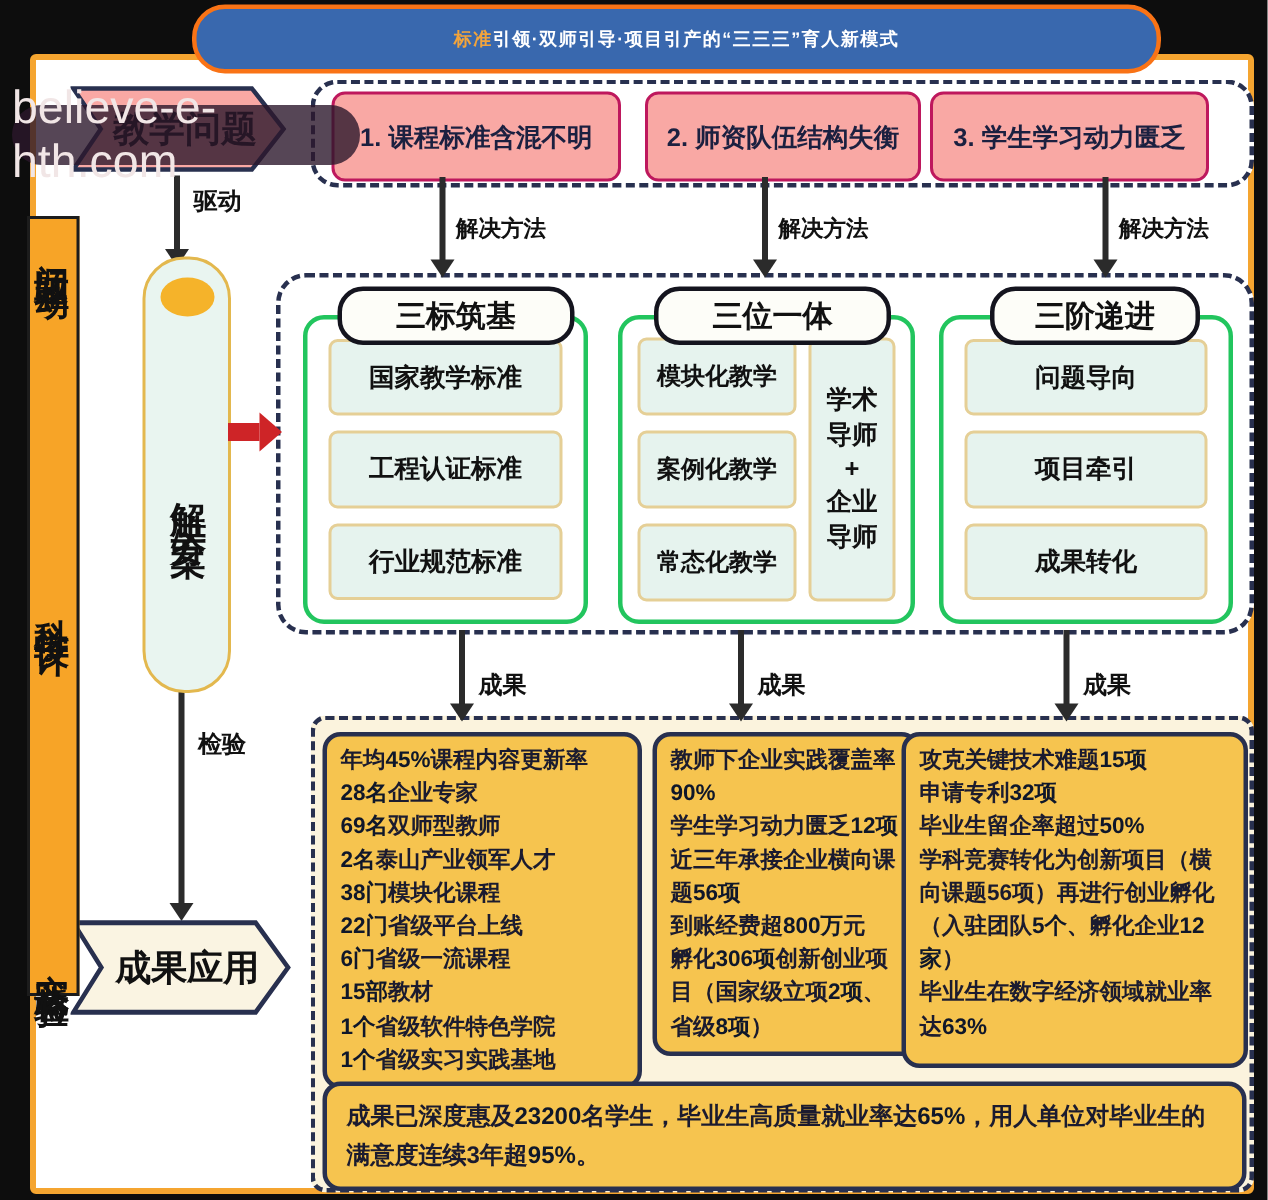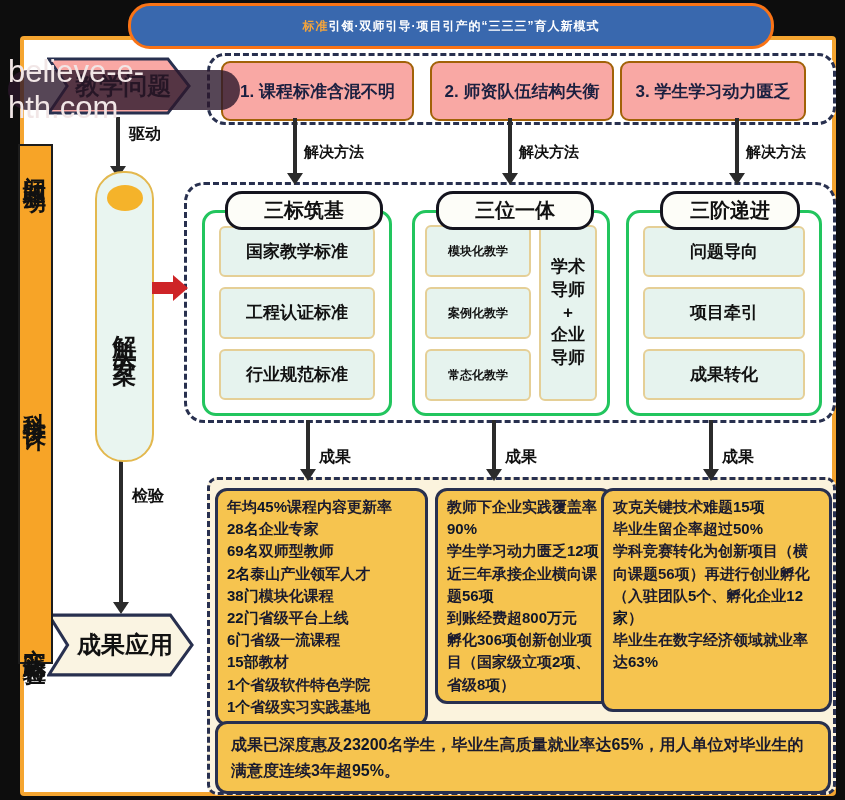"1. 课程标准含混不明" .pinkbox { border: 2px solid #a16207 -> 2px solid #be185d }
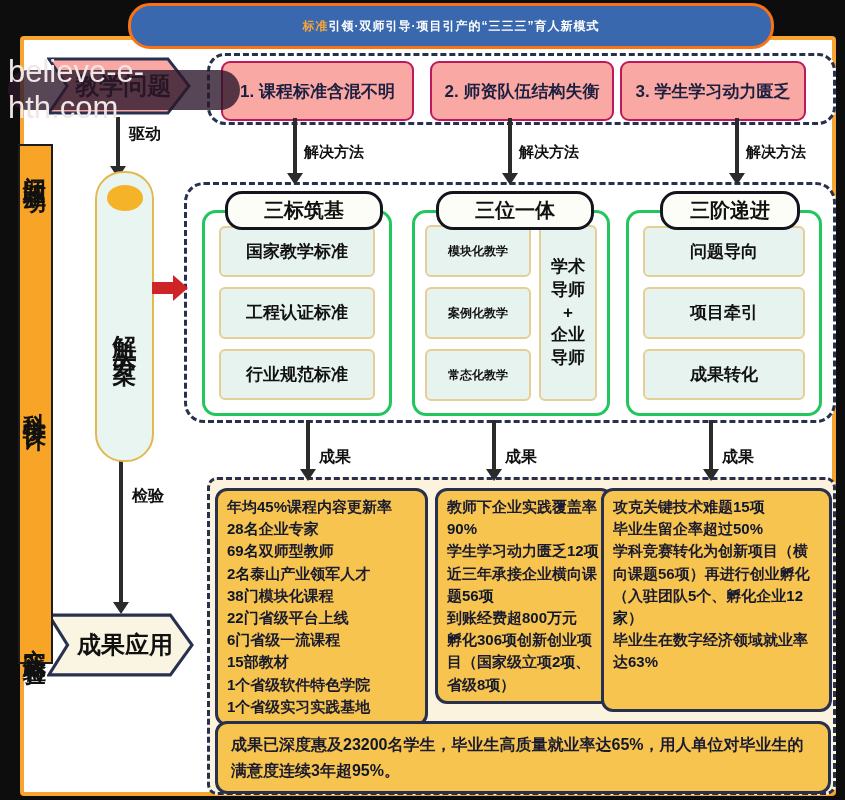"模块化教学" .sol-row .stack .sol-item { font-size: 12px -> 16px }
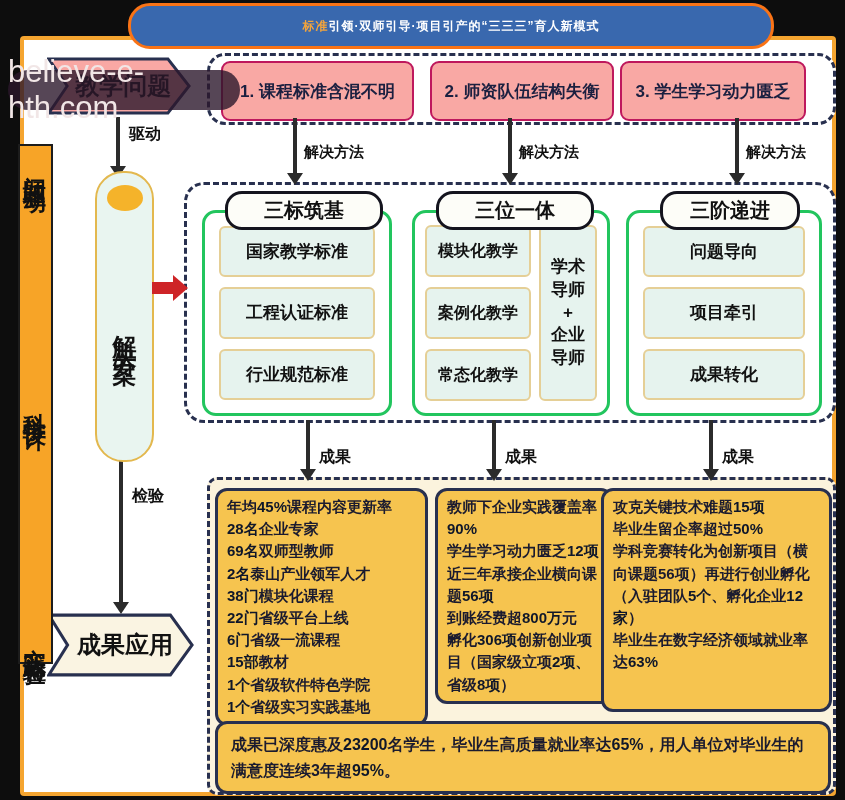"申请专利32项" div { html: none -> <div><span>申请专利</span><span>32项</span></div> }
